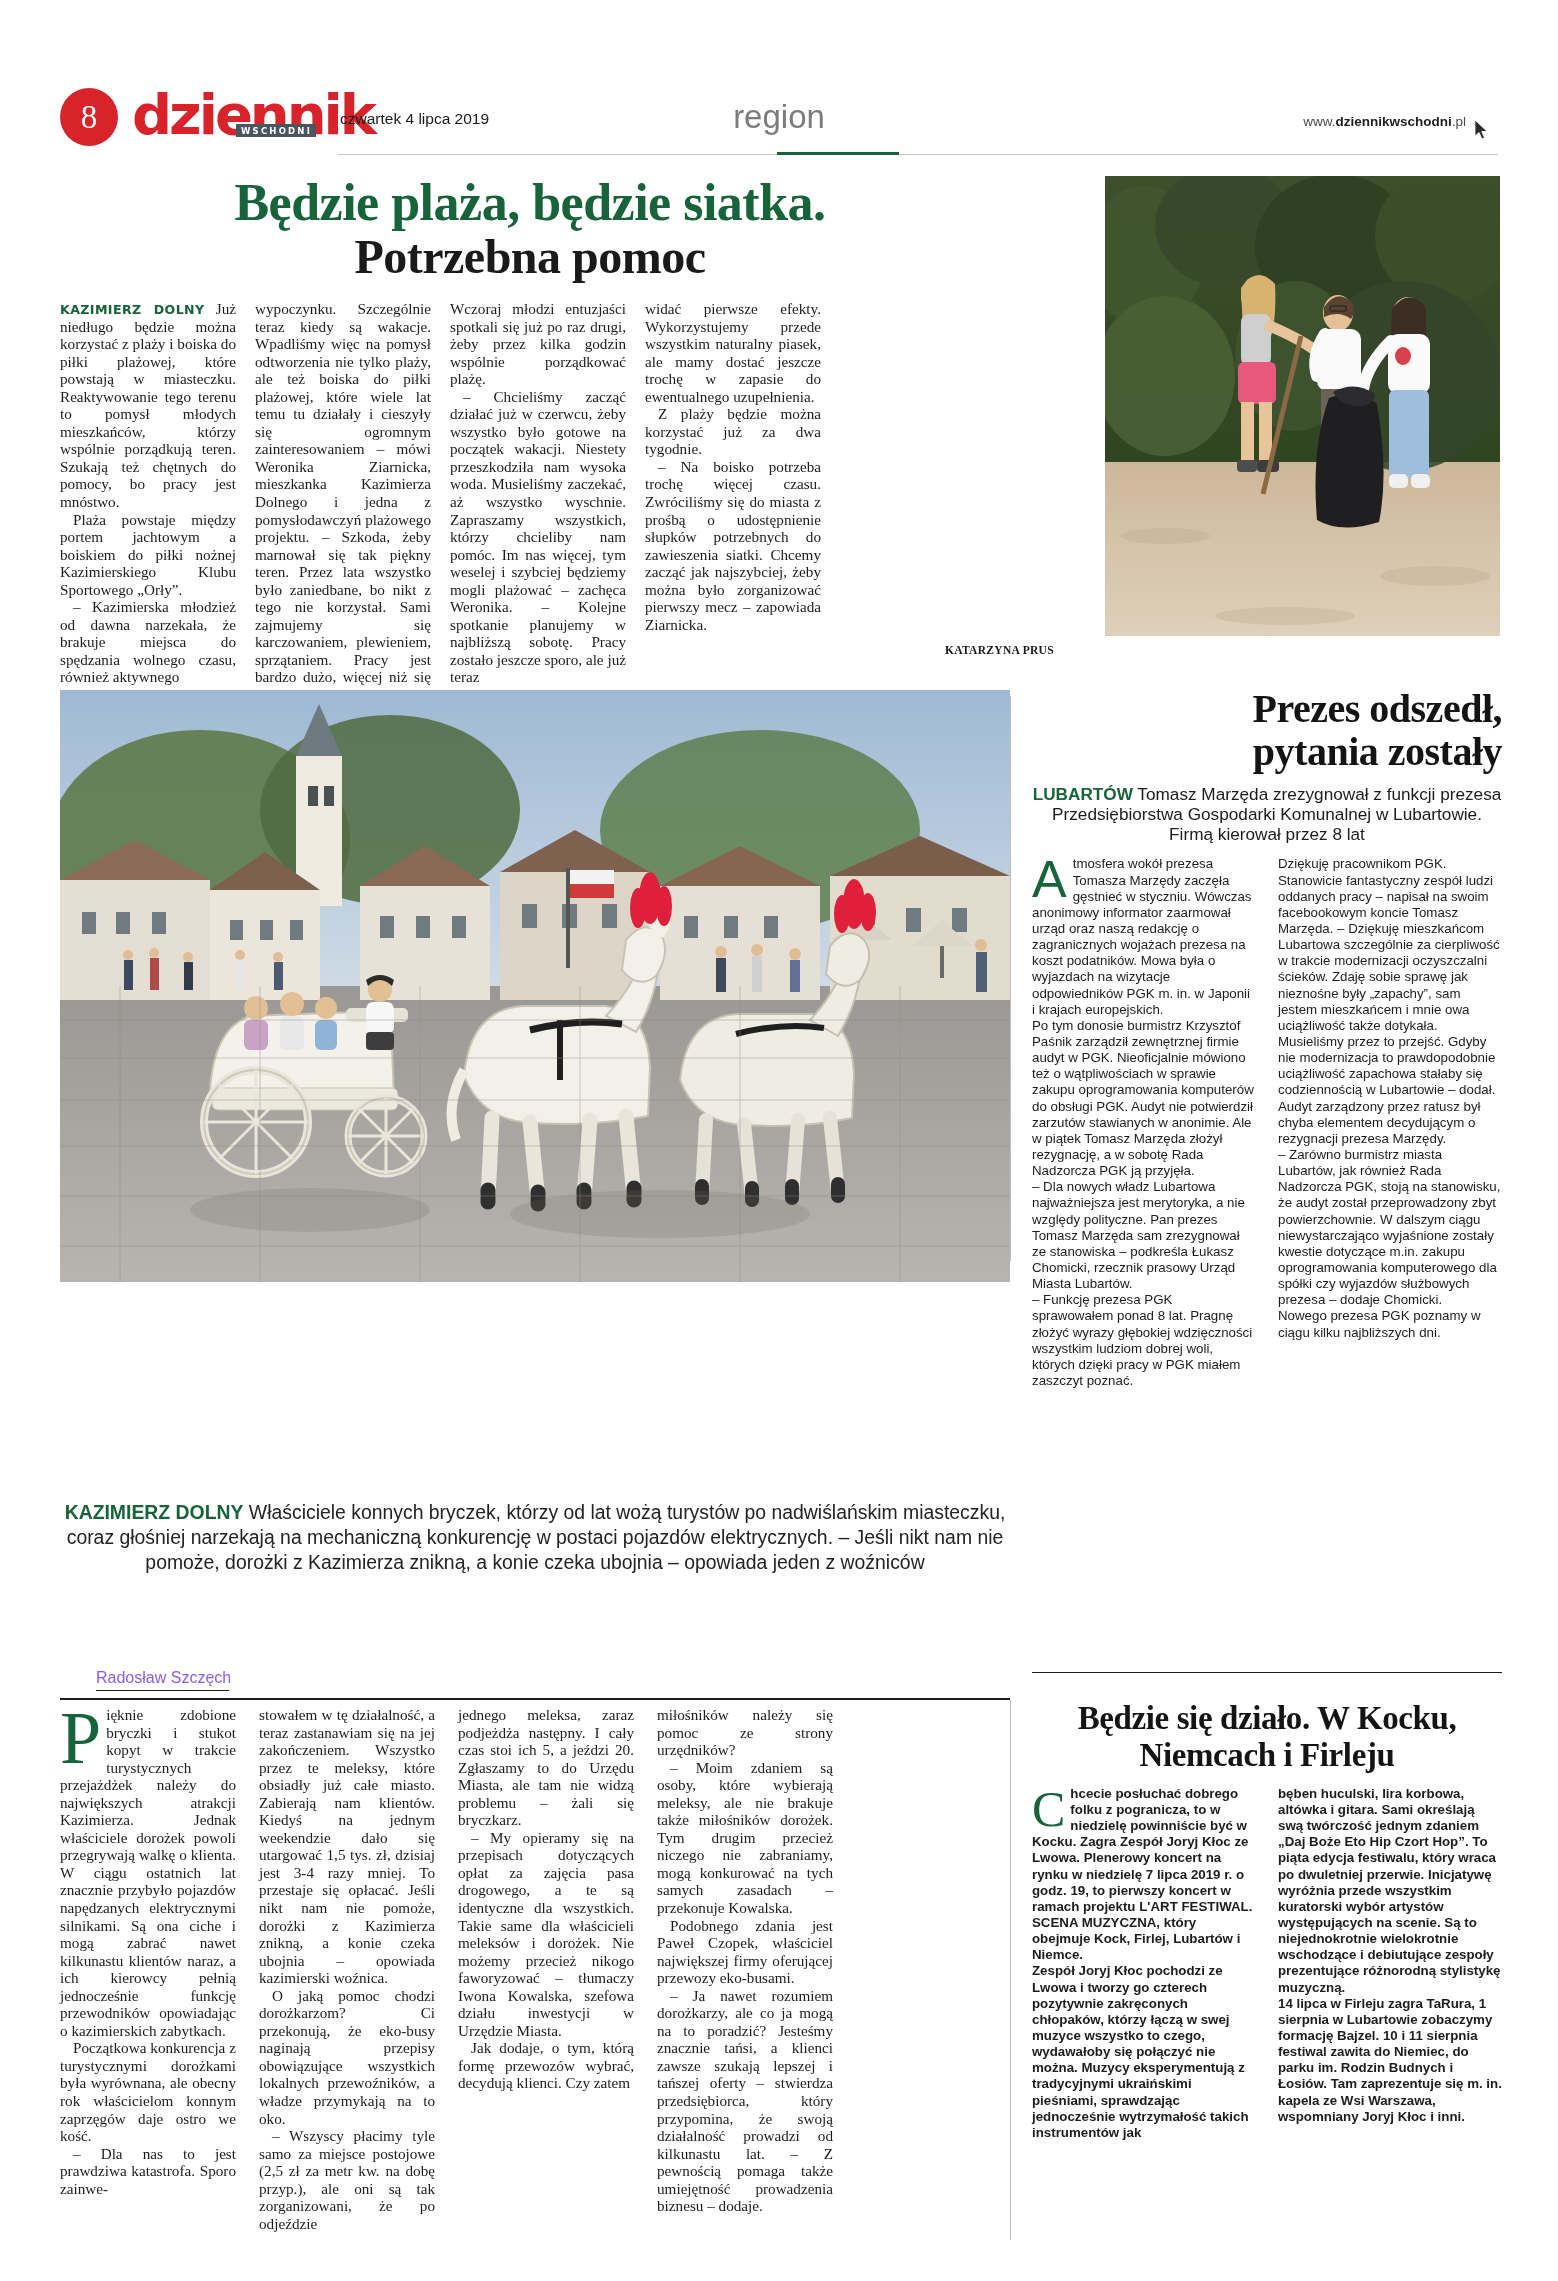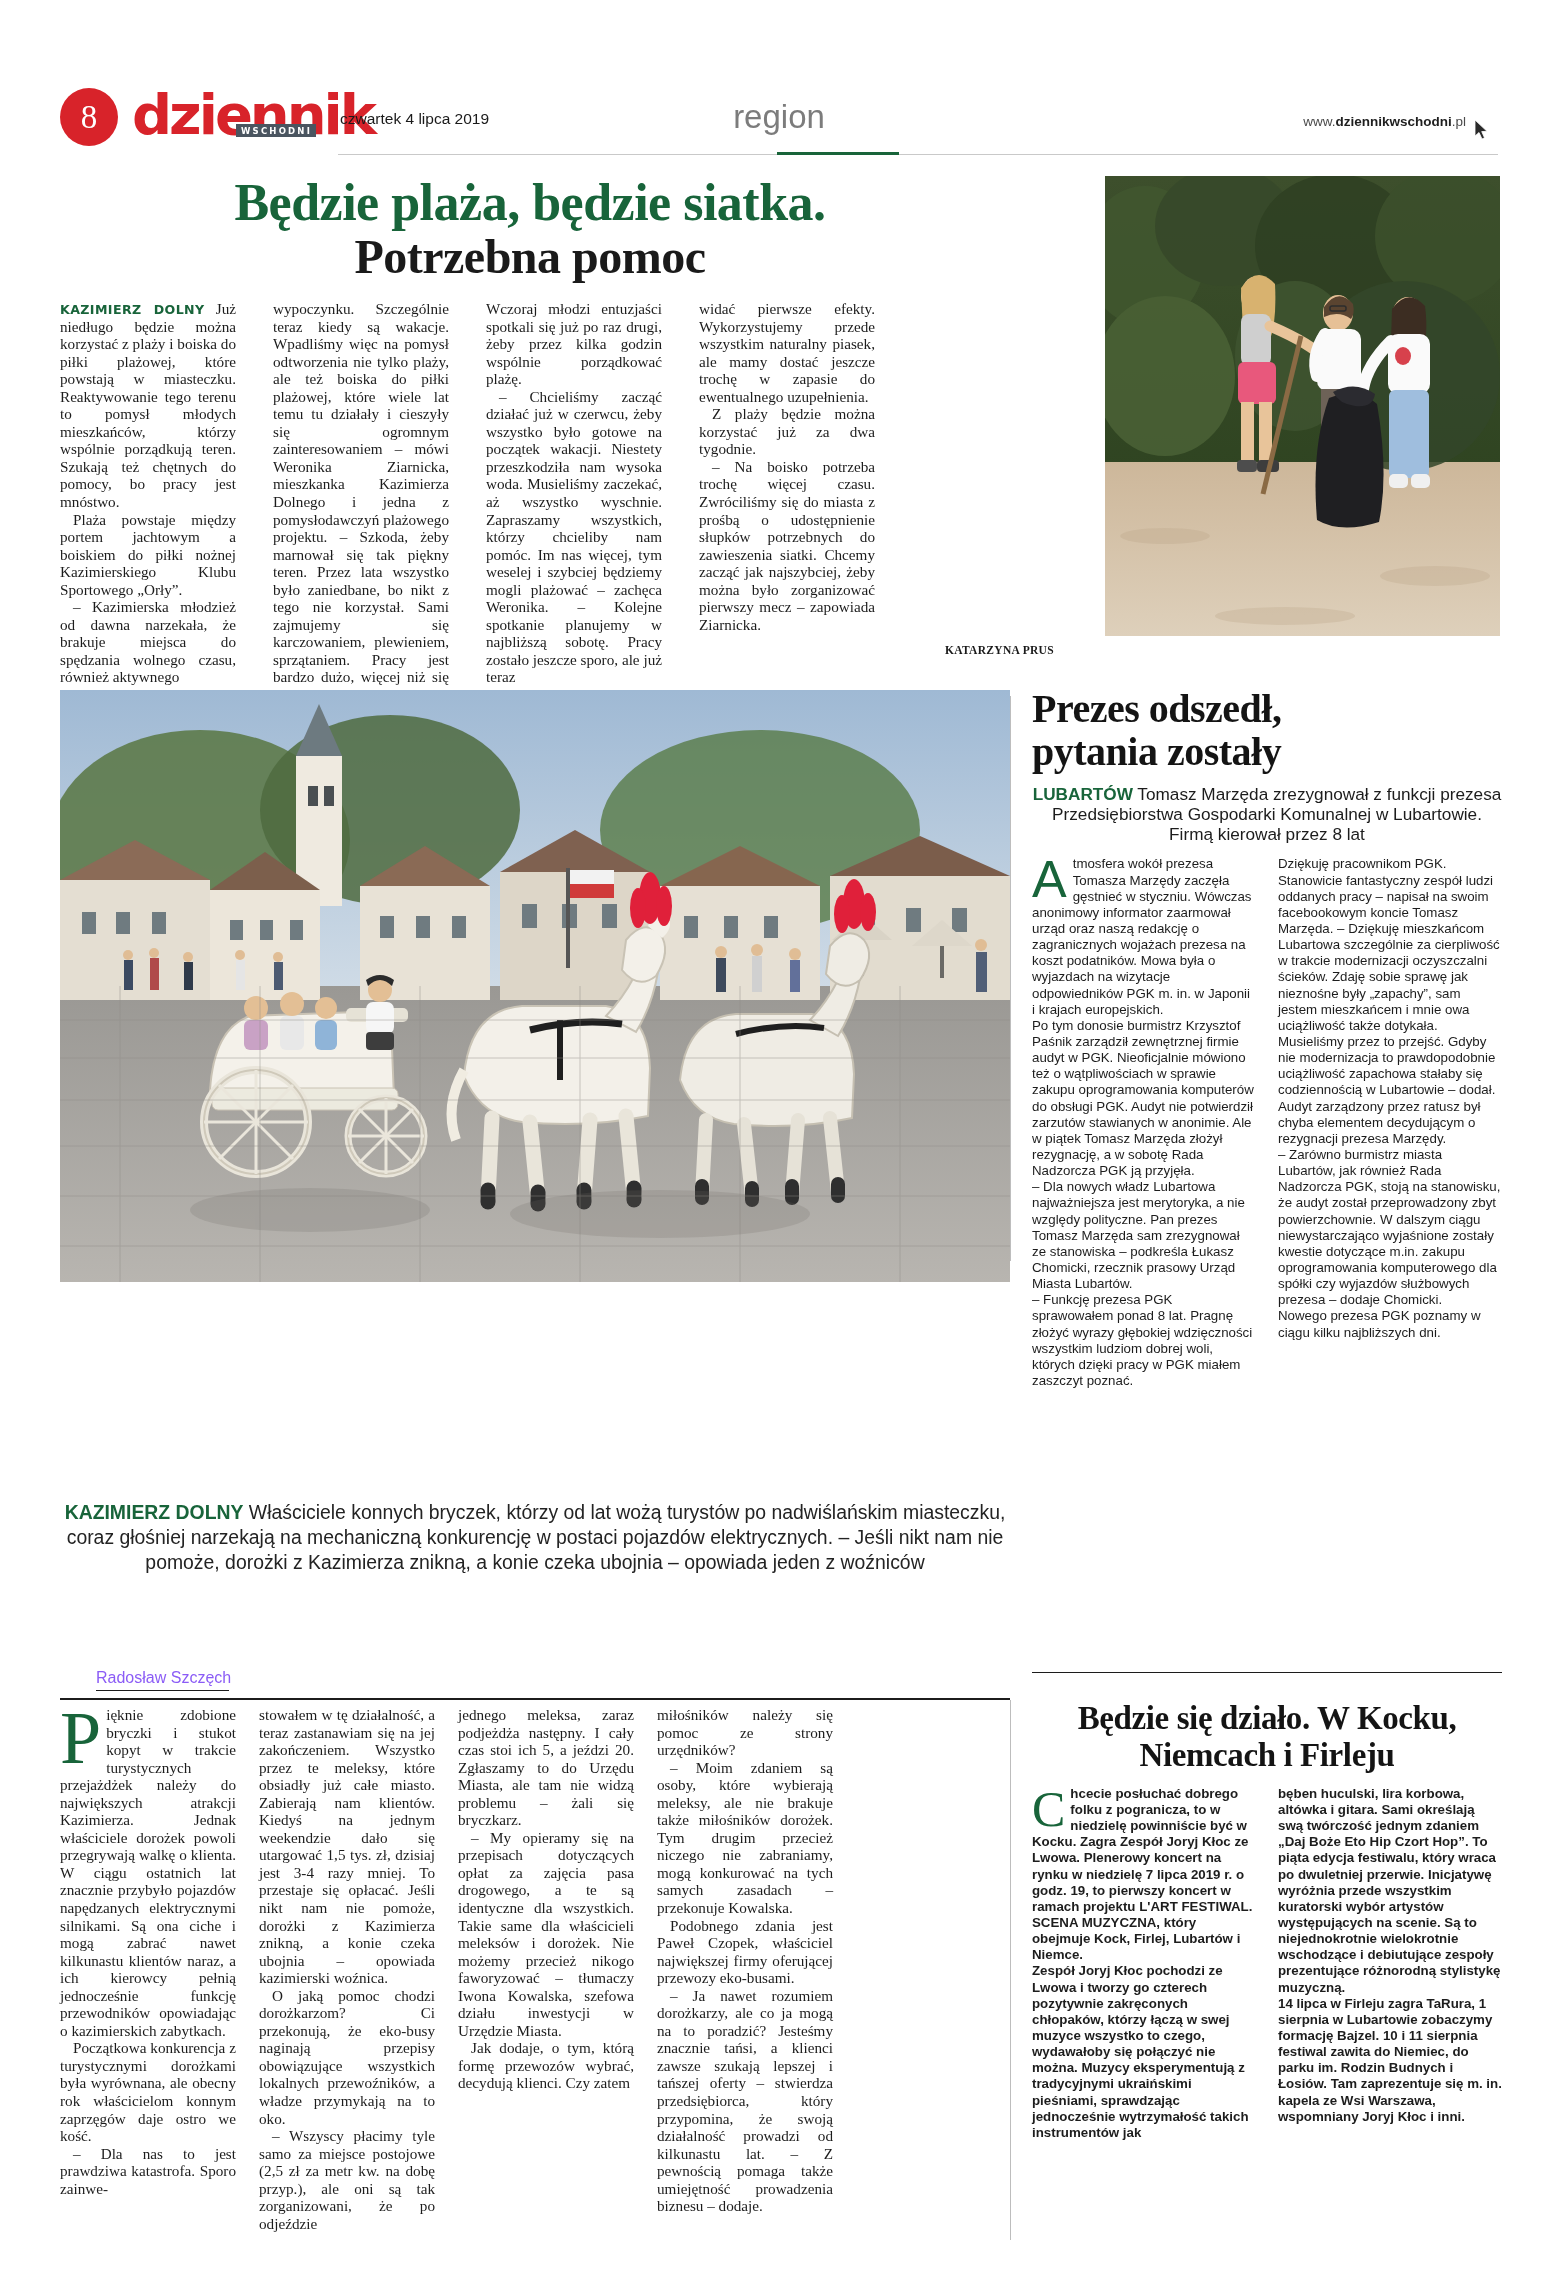"KAZIMIERZ DOLNY Już niedługo będzie" .a1-cols { gap: 37px -> 19px }
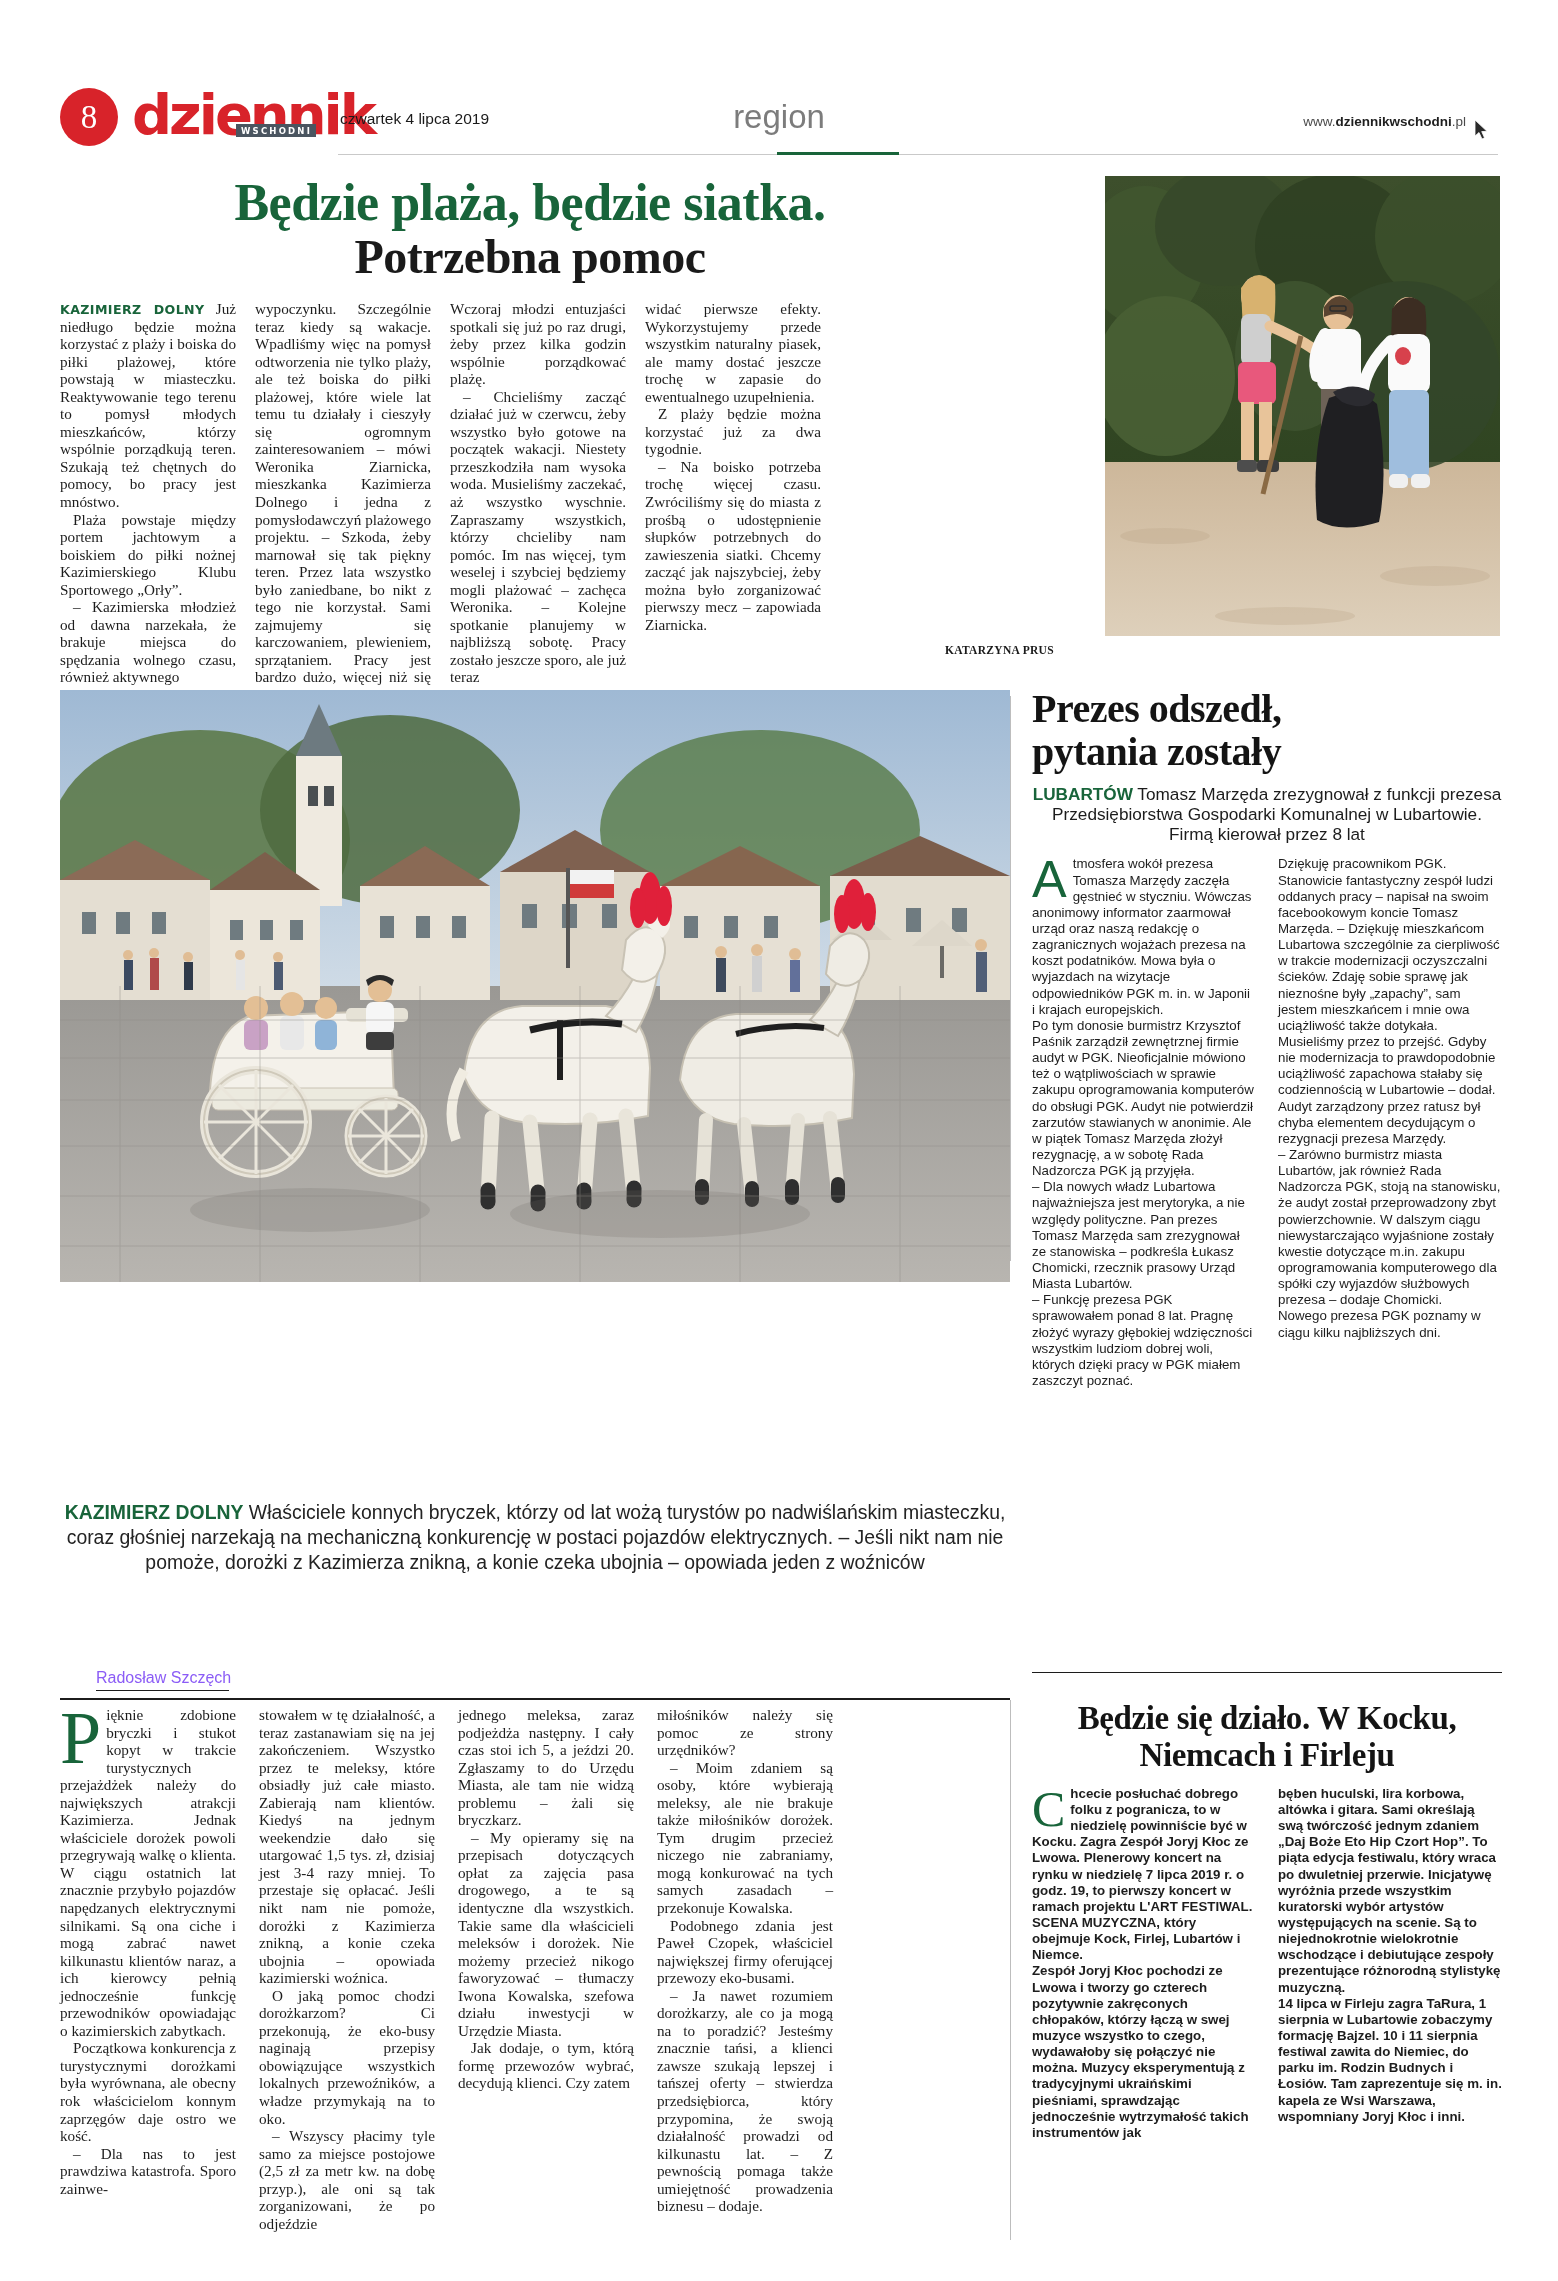"Prezes odszedł," .a2-head { text-align: left -> right }
